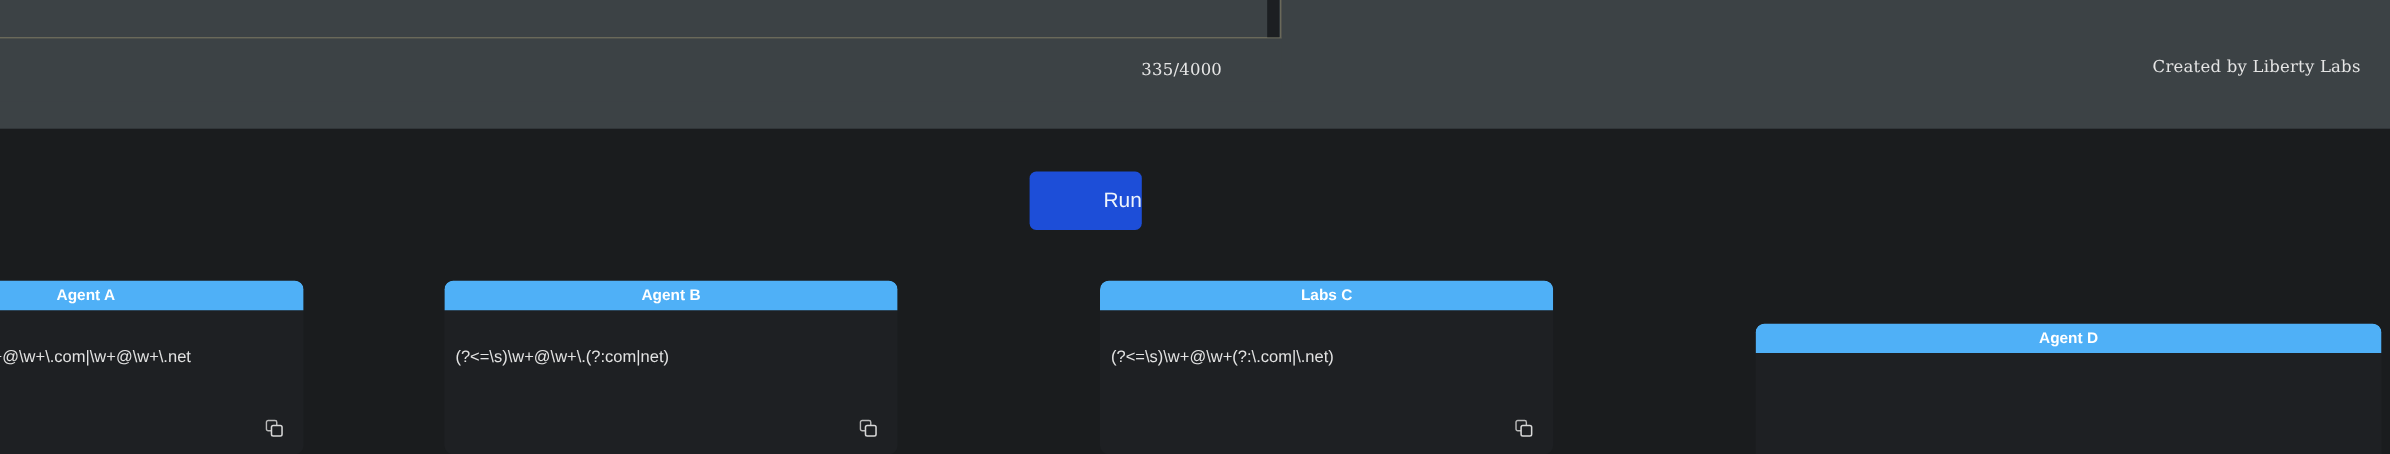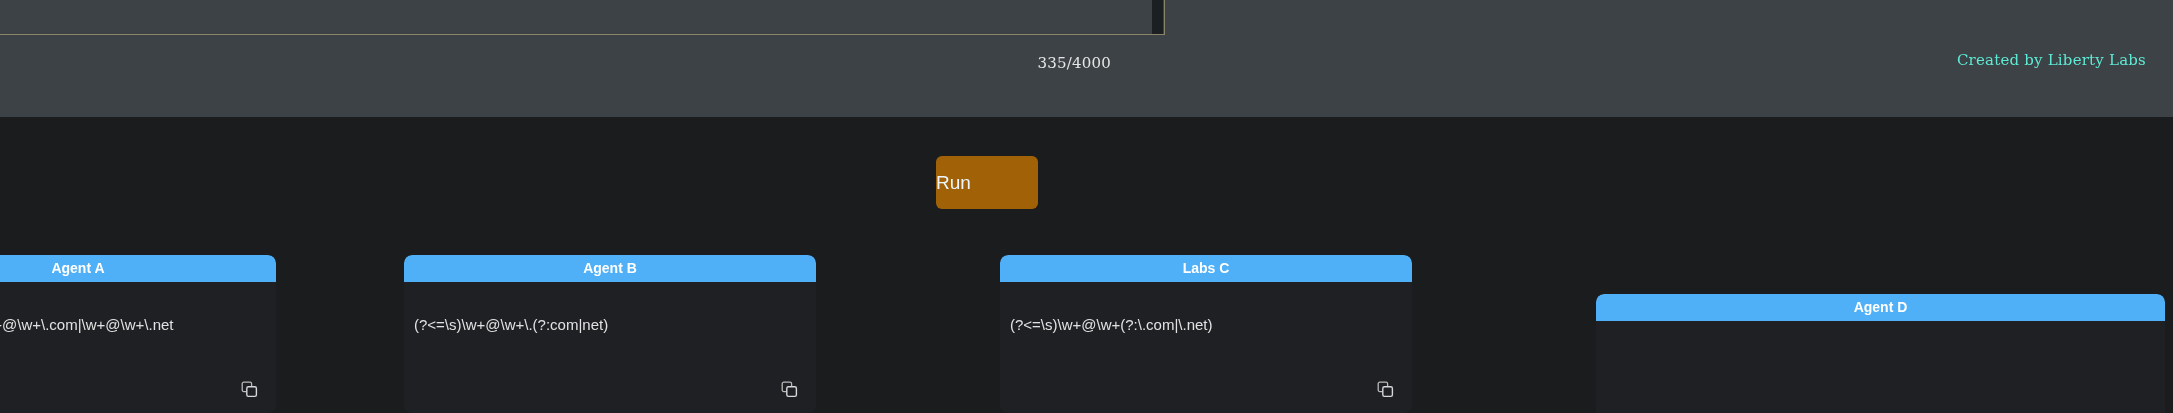"Created by Liberty Labs" #credit { color: #5eead4 -> #e5e5e5 }
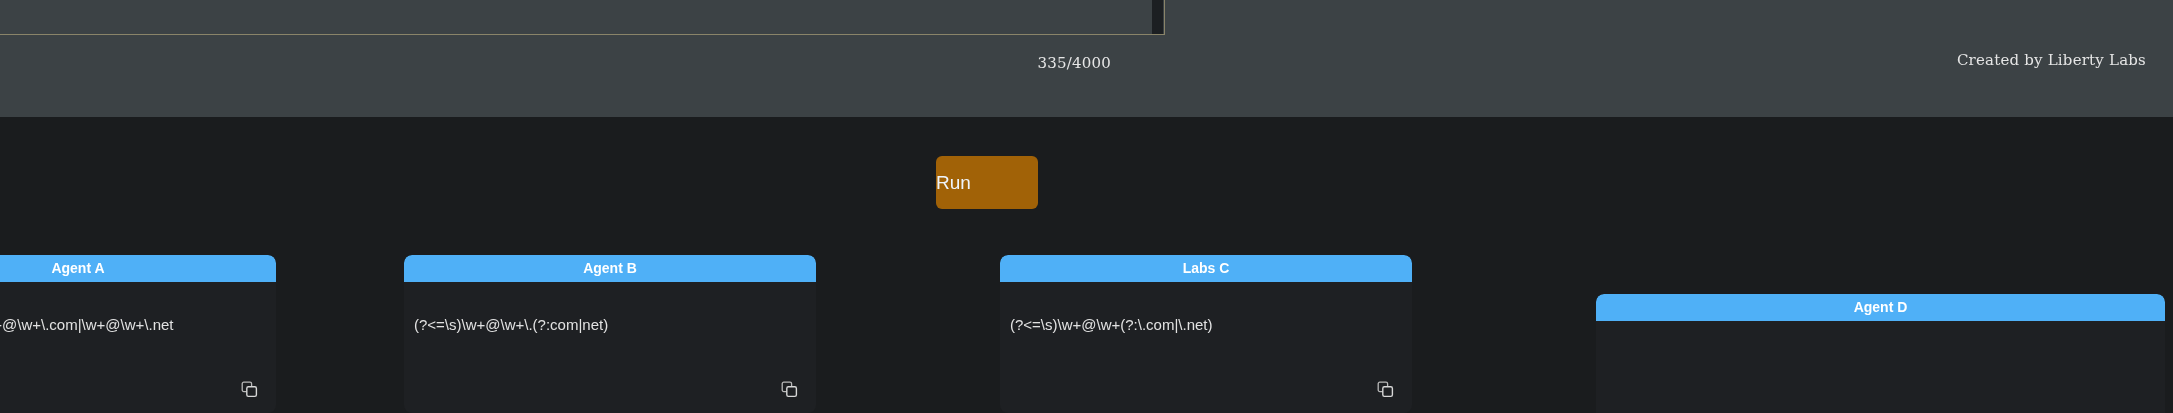"Run" #run-button { background: #a16207 -> #1d4ed8; text-align: left -> right }
